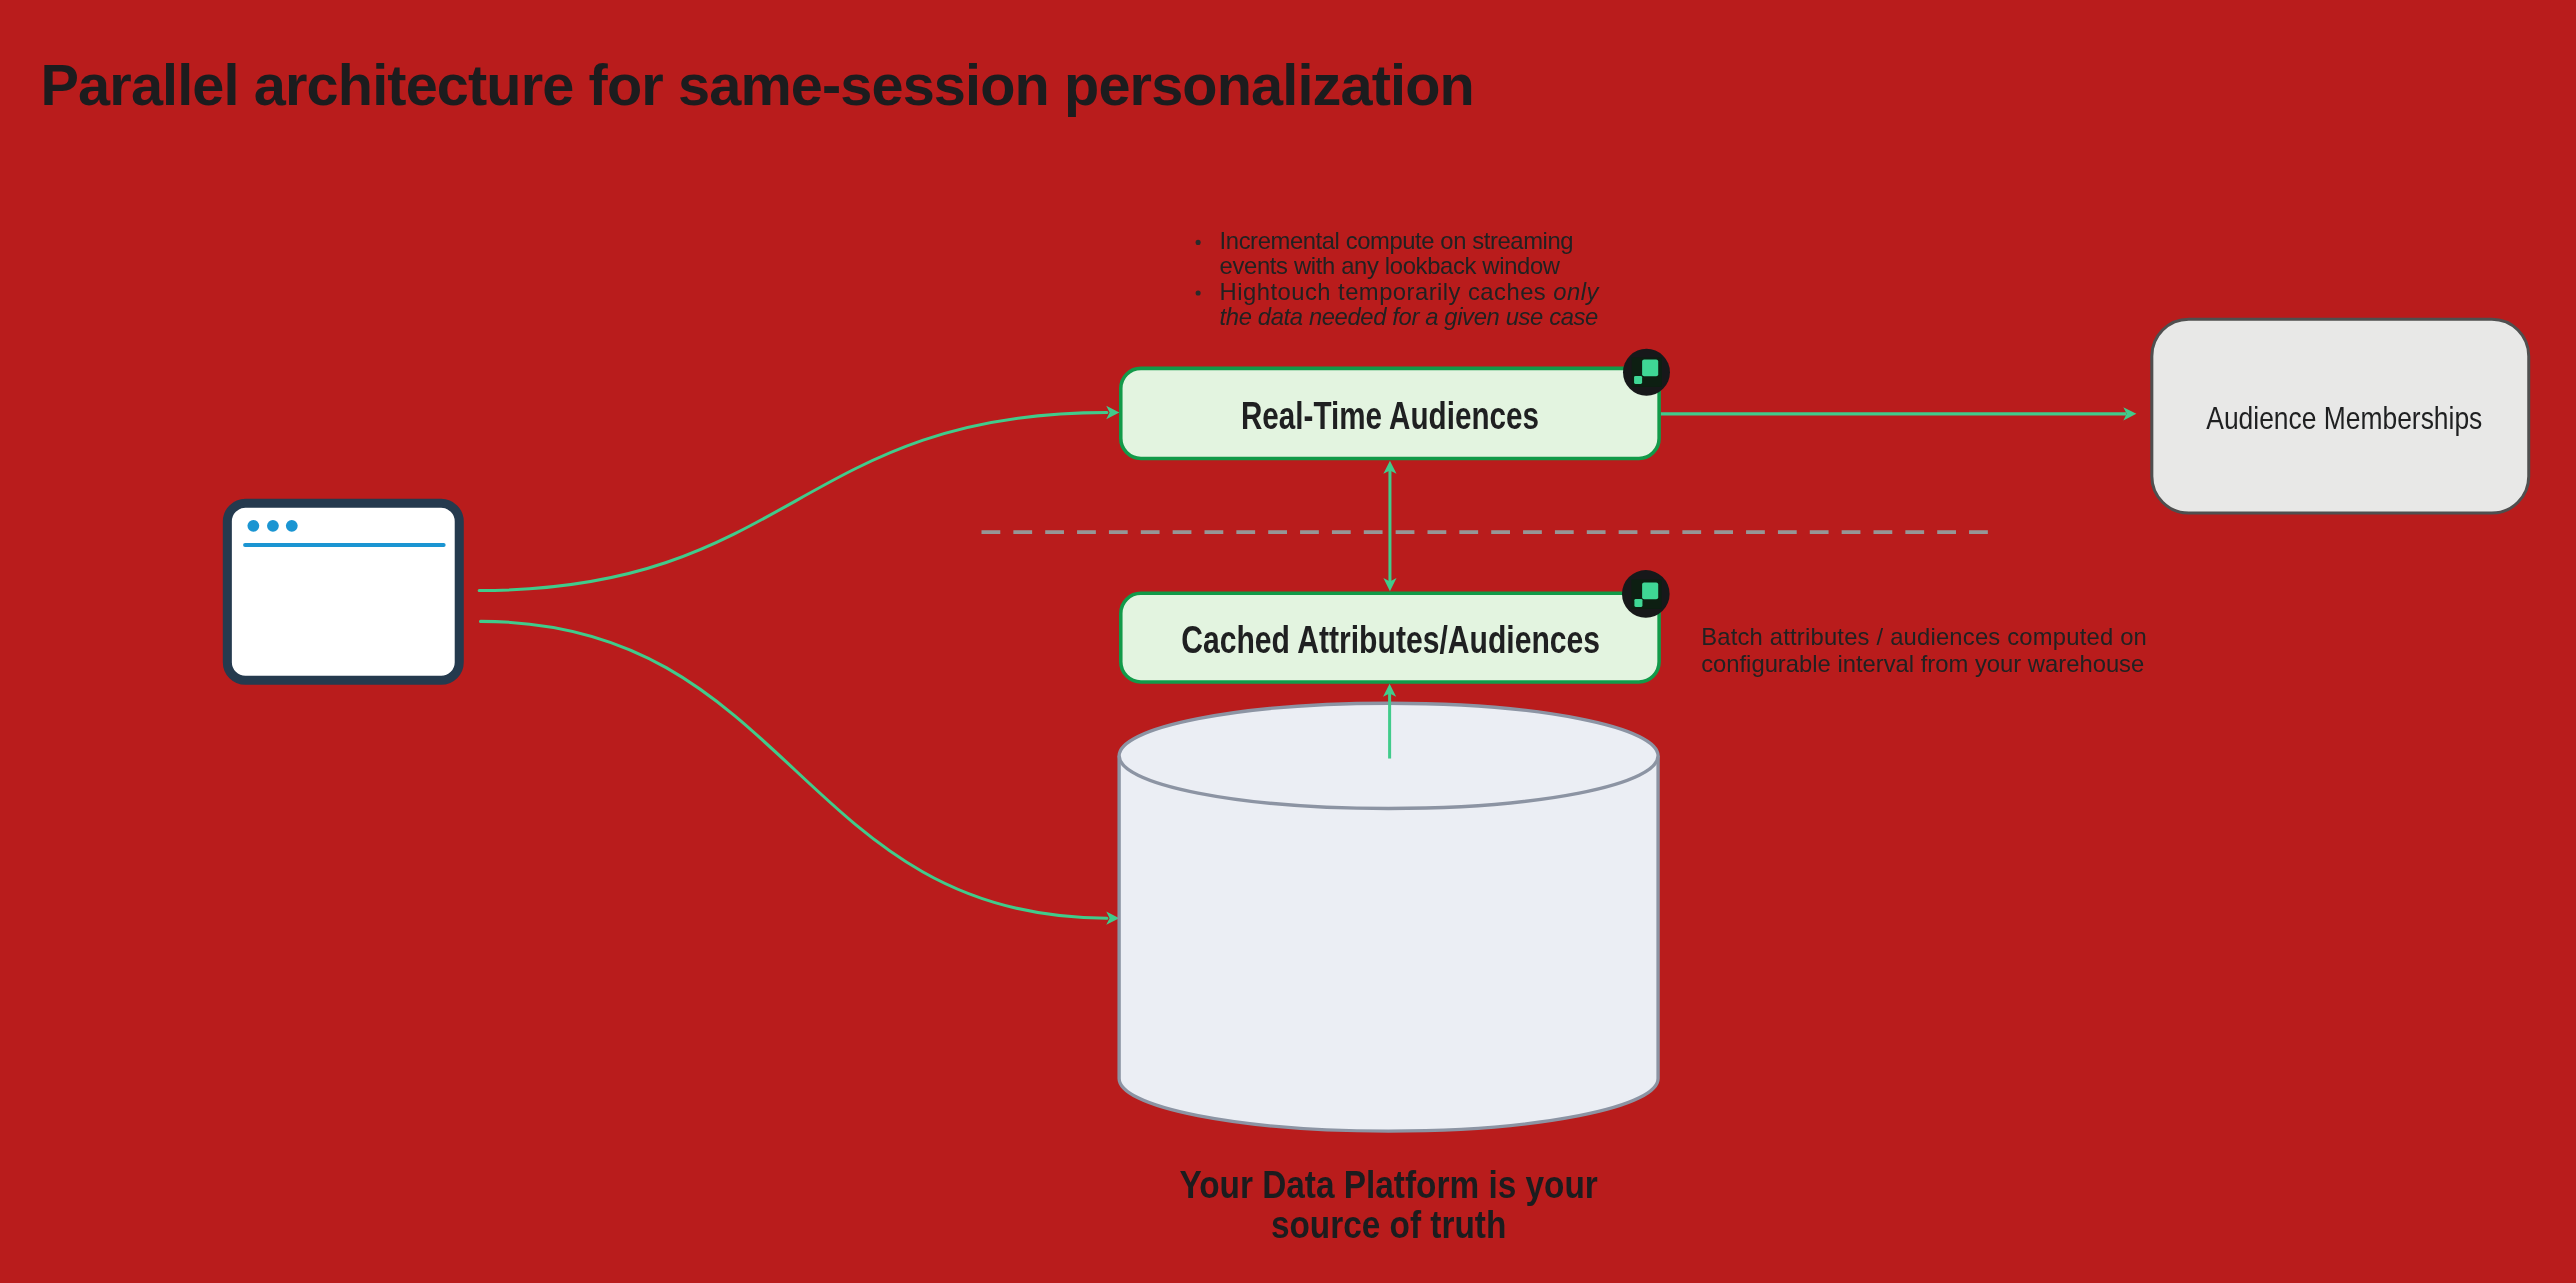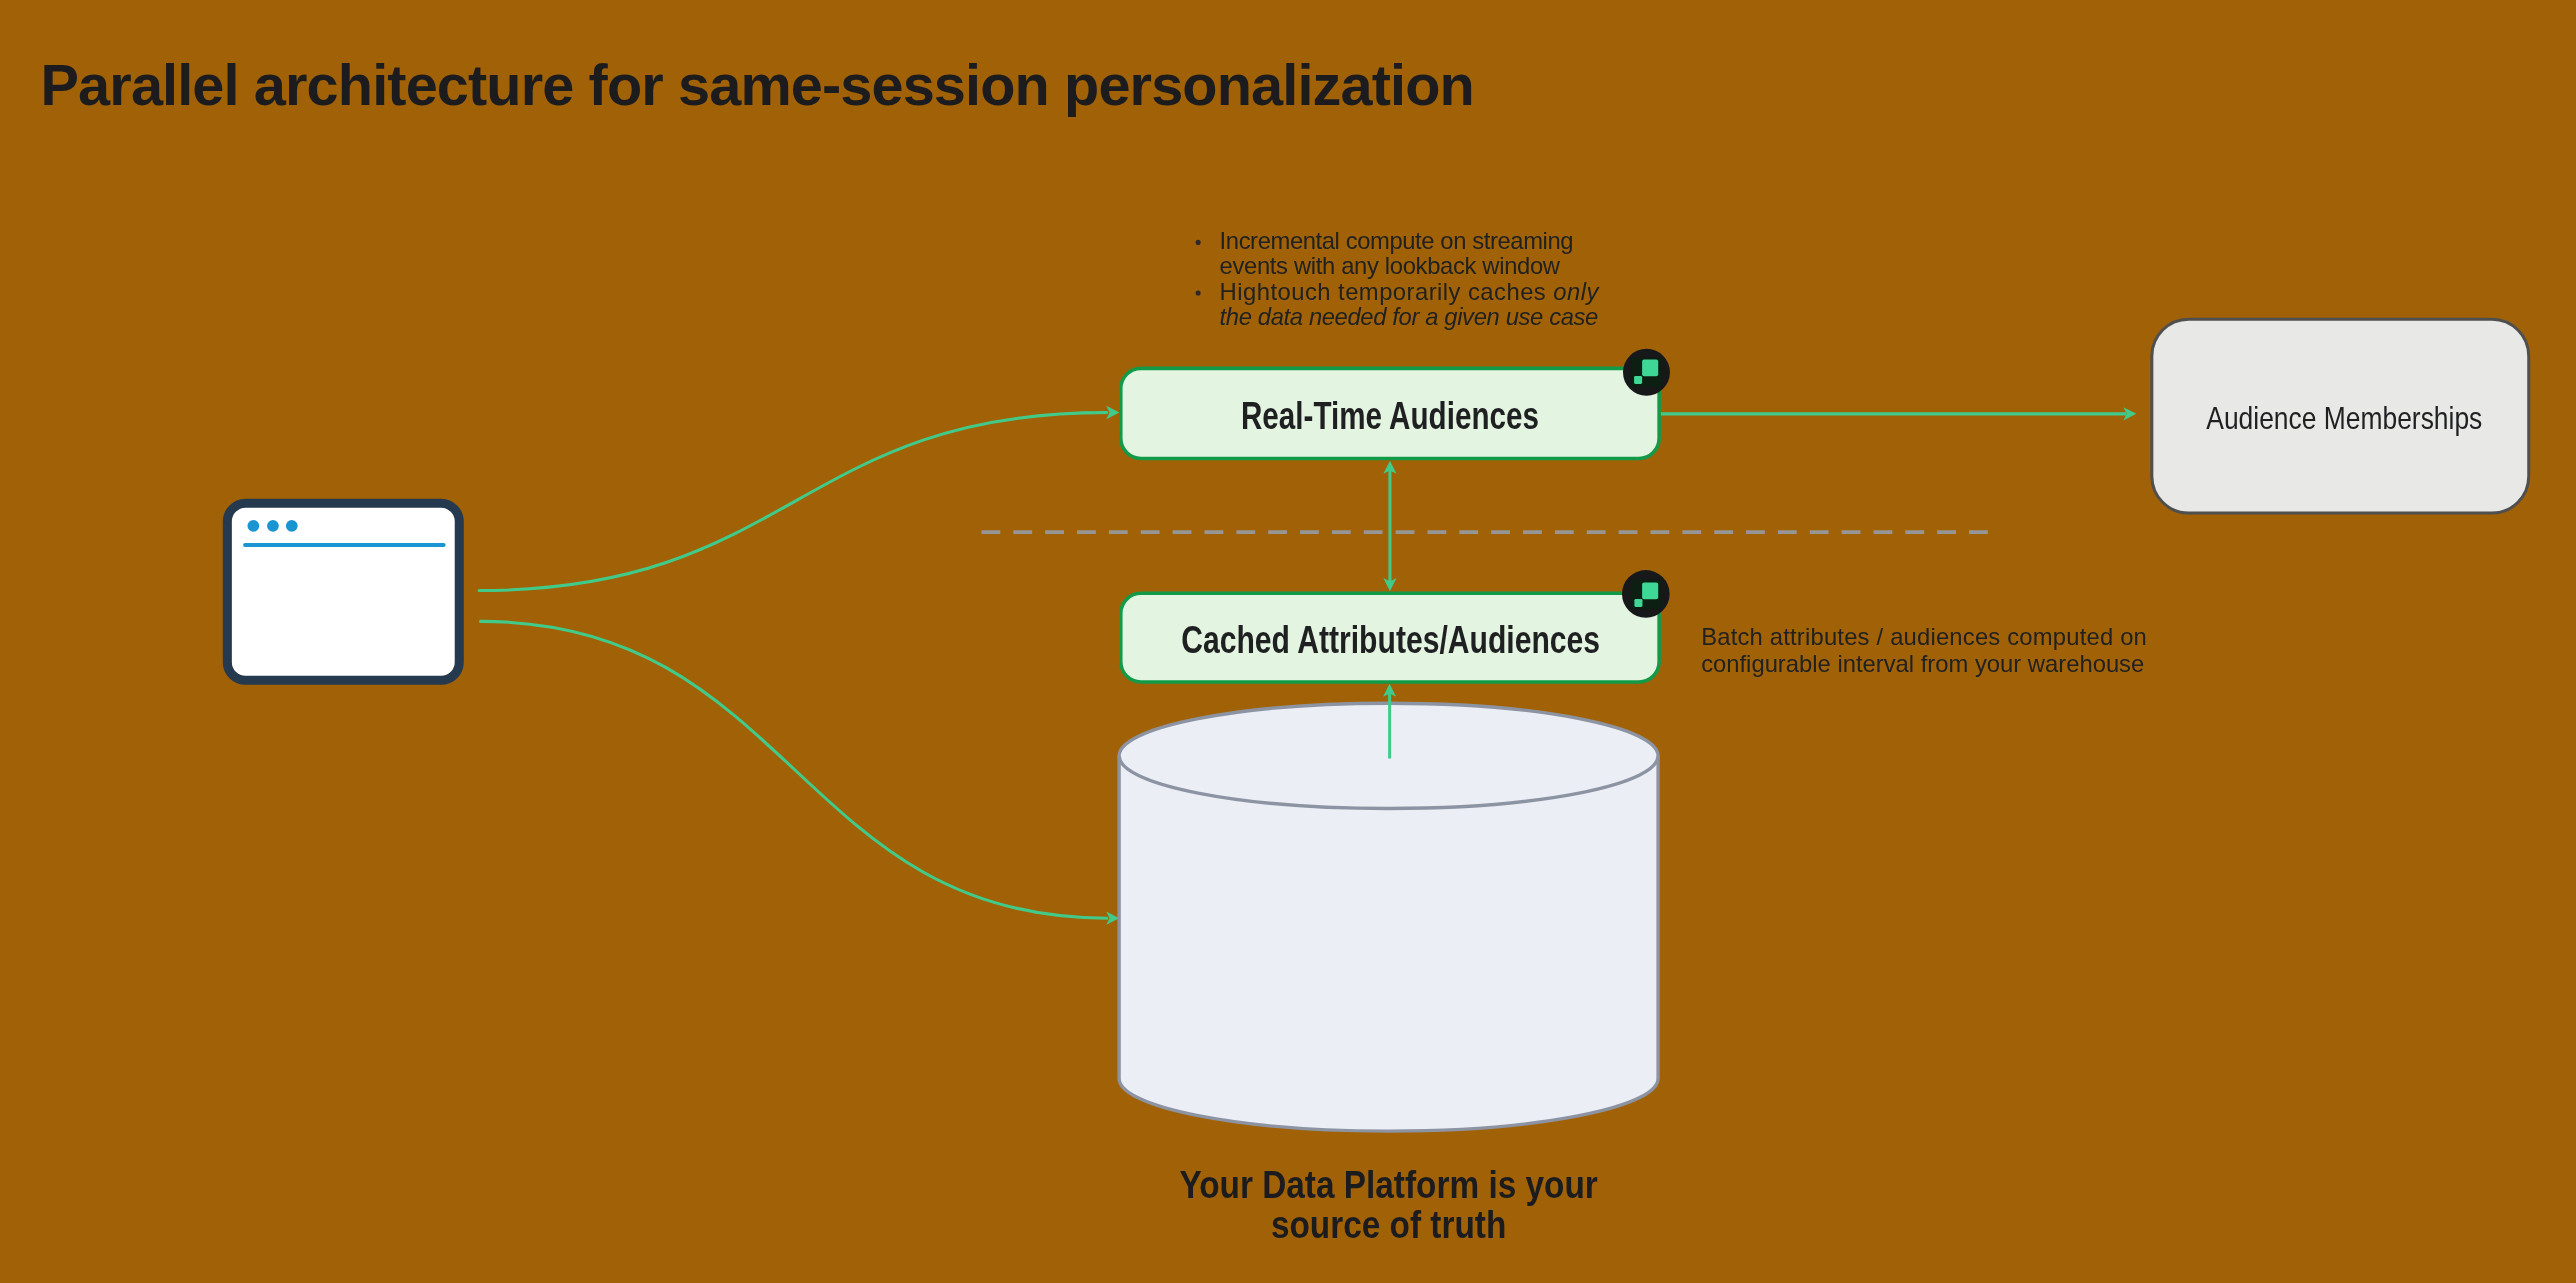"Parallel architecture for same-session" #stage { background: #a16207 -> #b91c1c }
